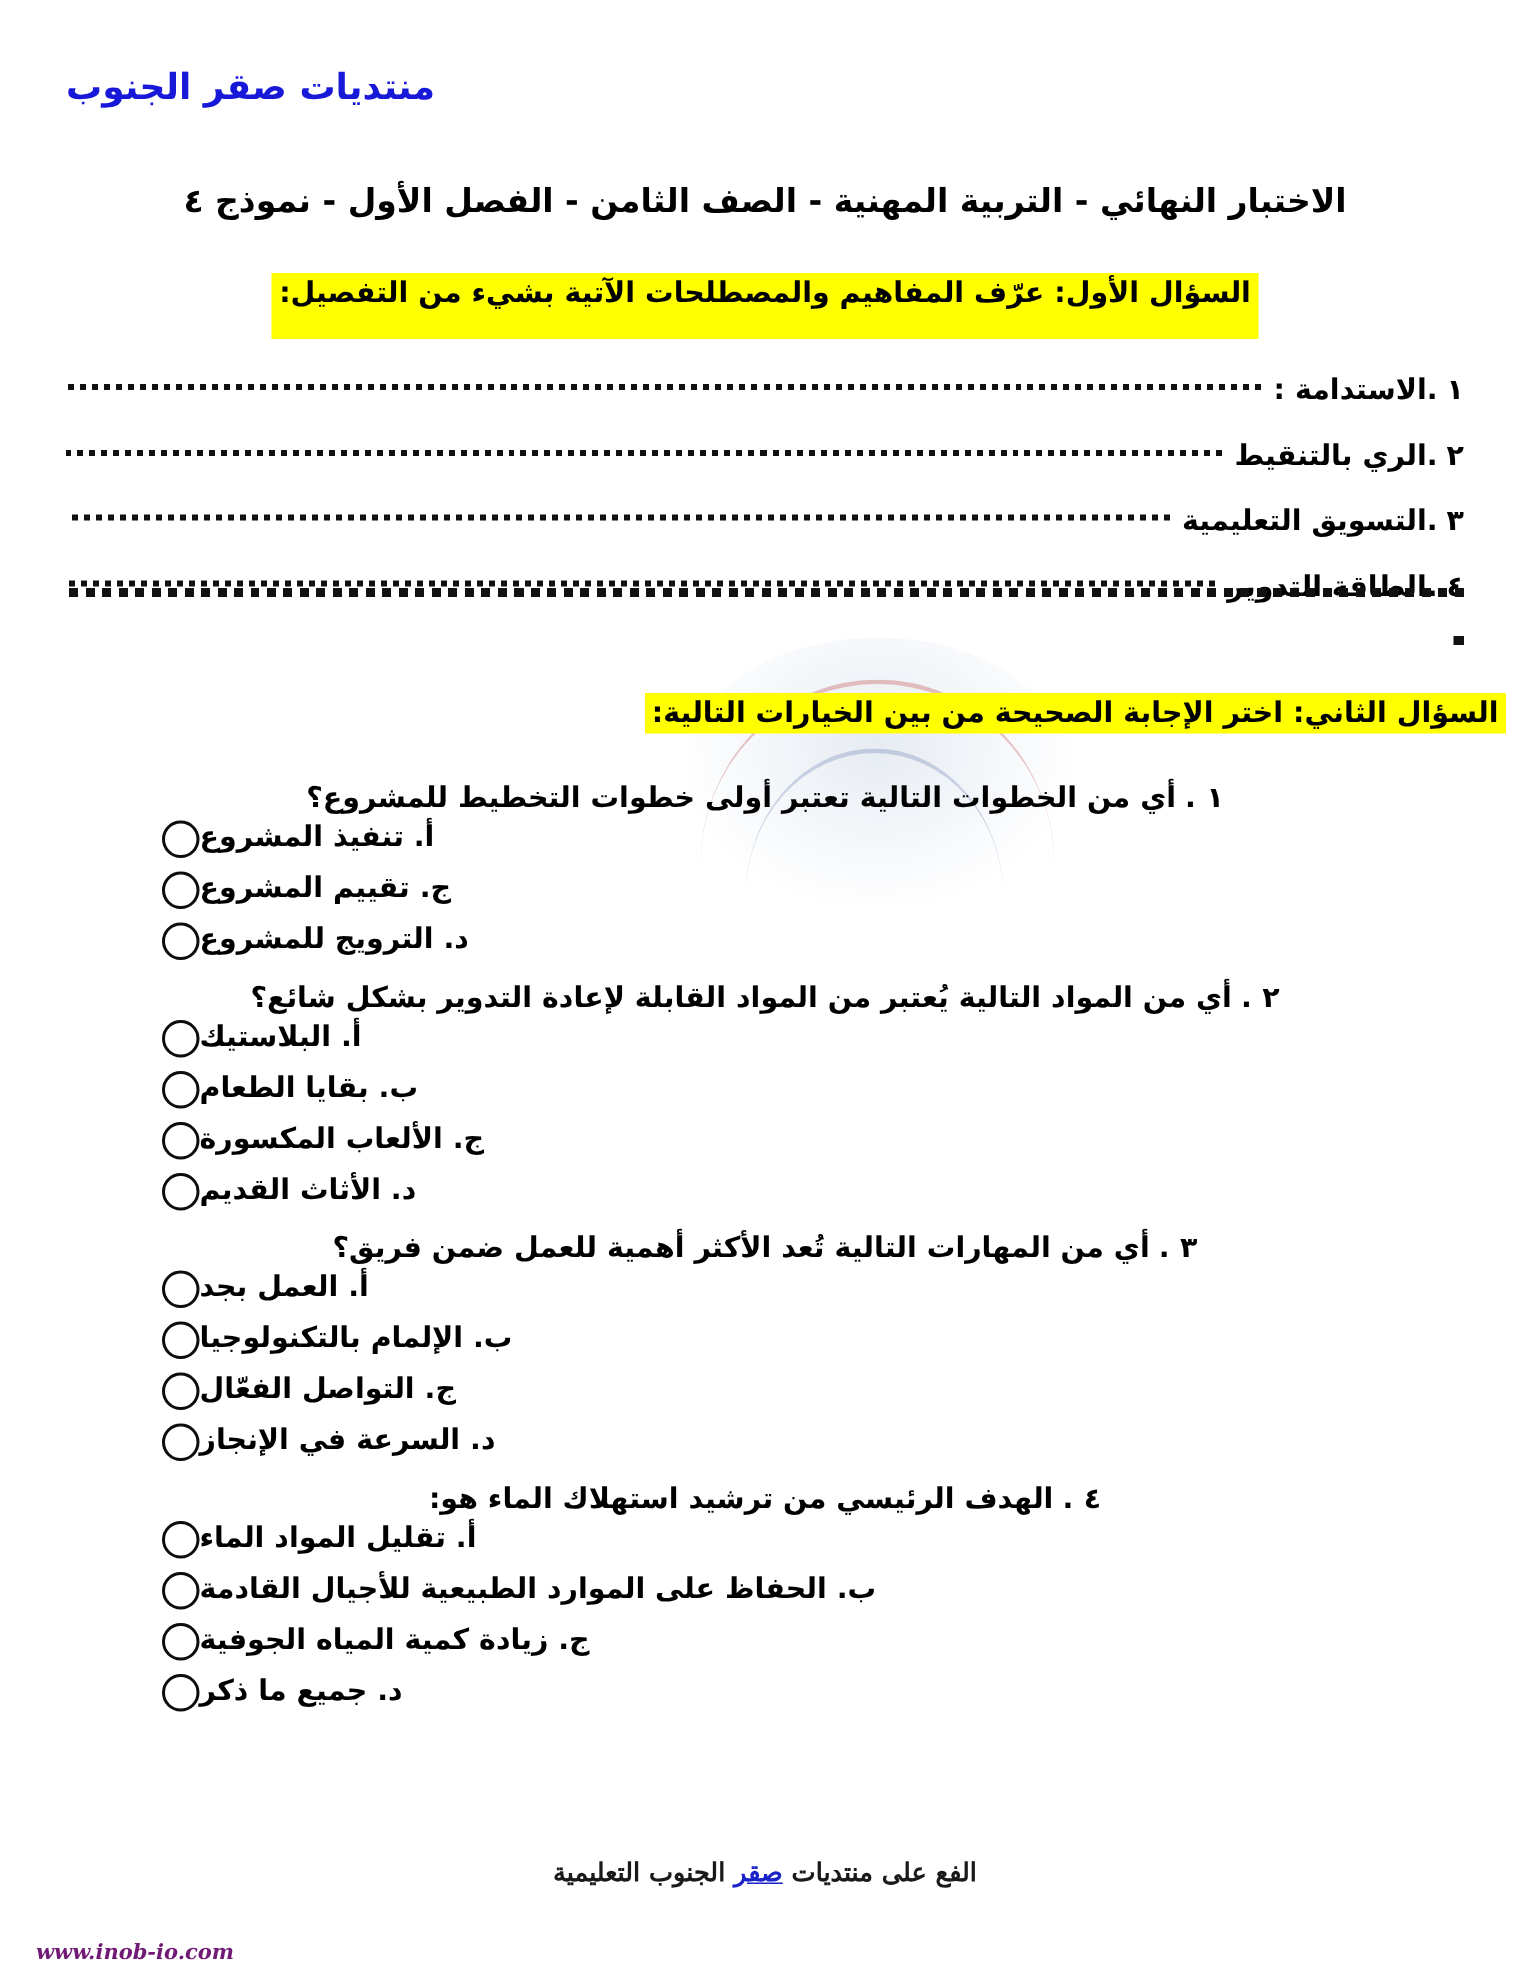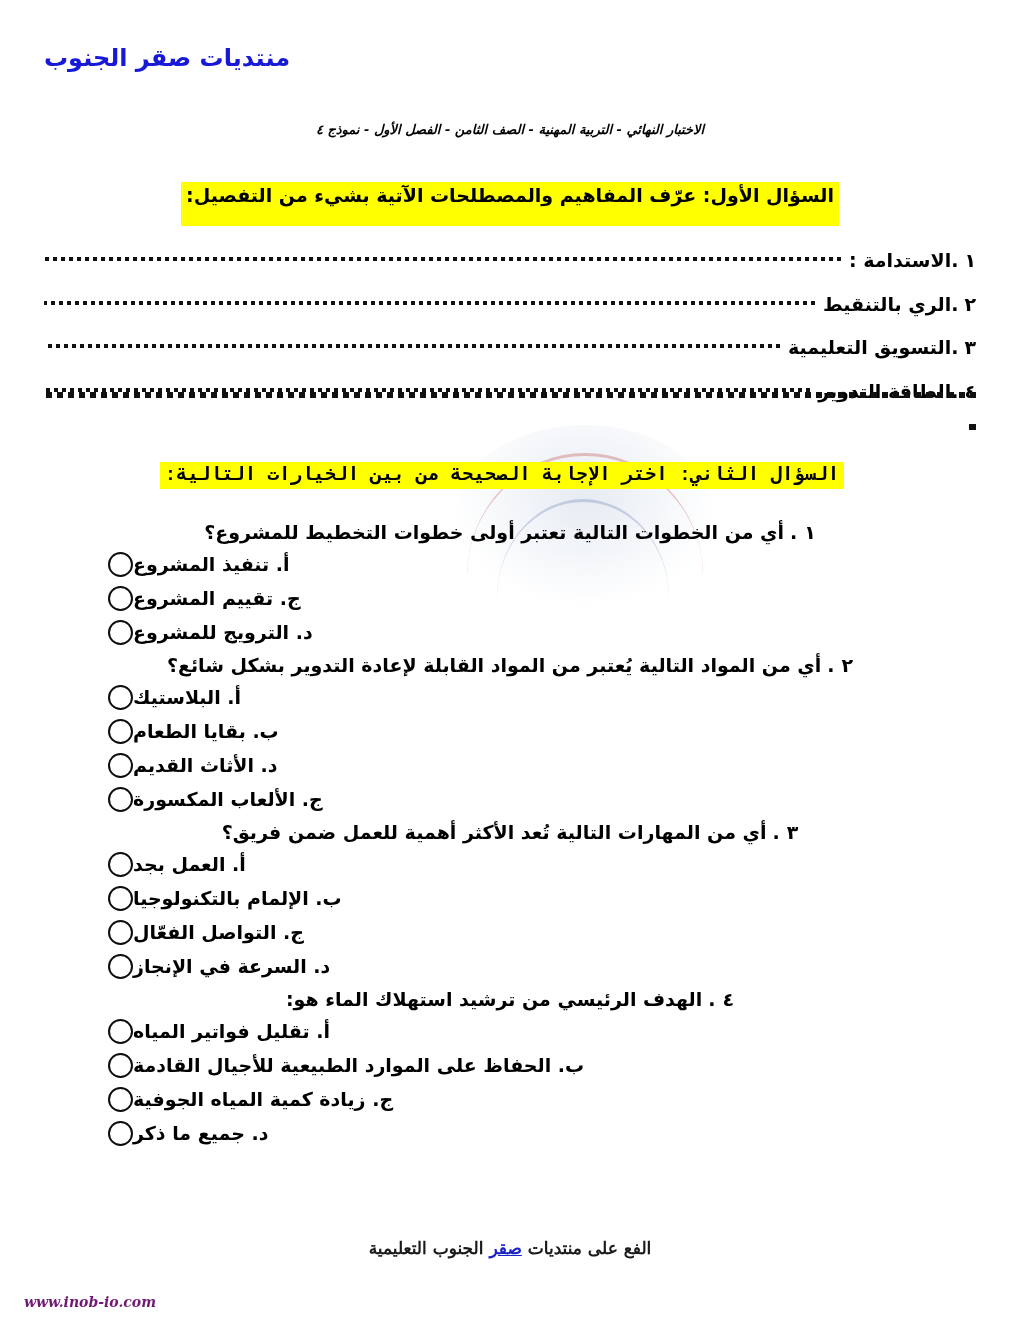"الاختبار النهائي - التربية المهنية" .exam-title { font-size: 13px -> 22px; font-style: italic -> none }
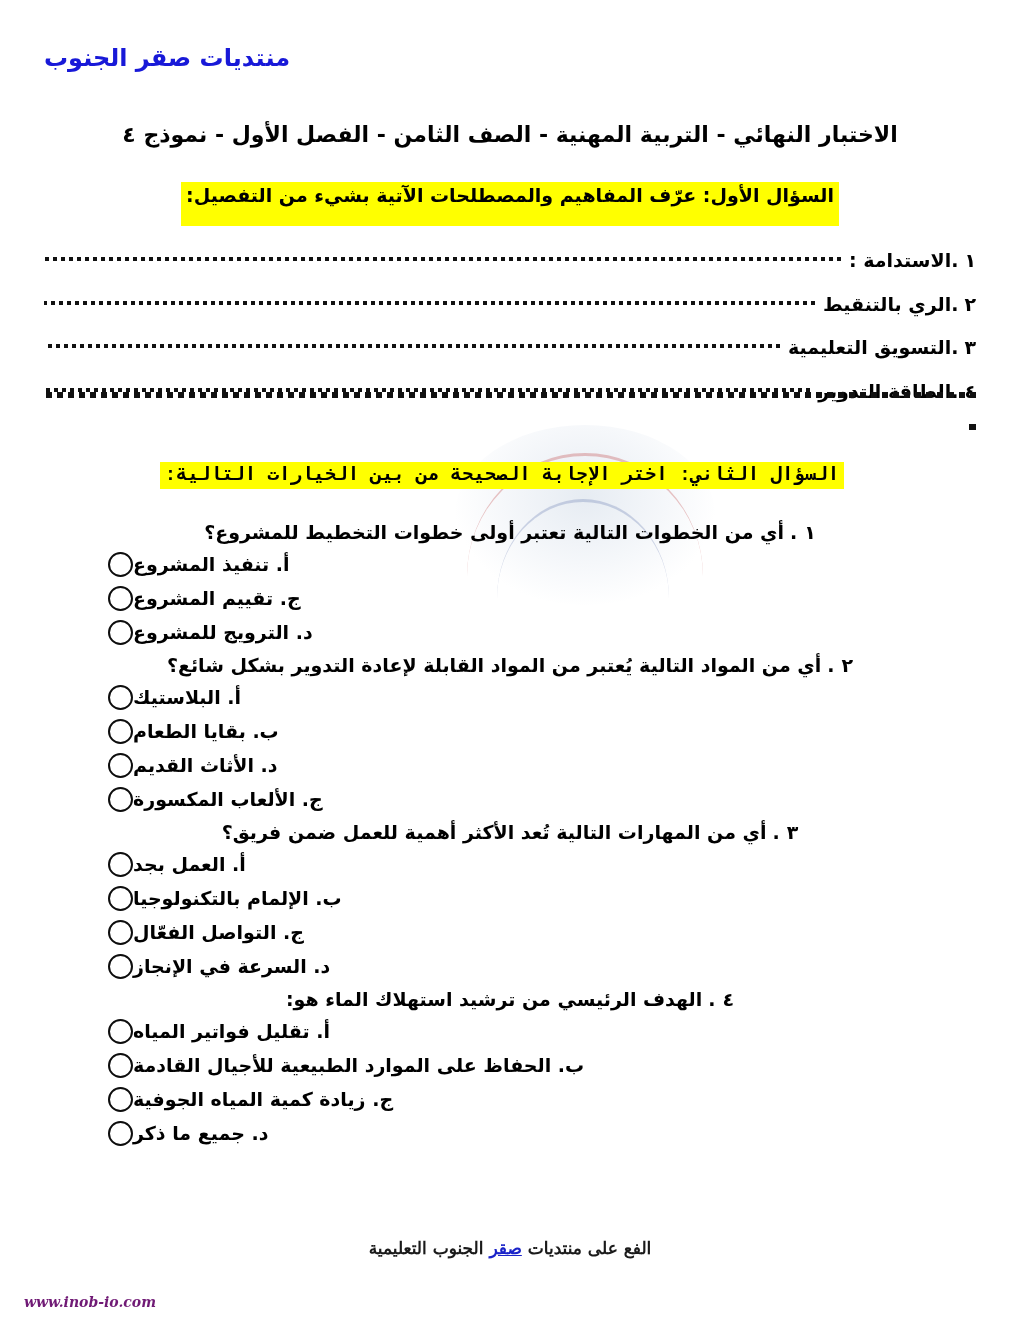"السؤال الثاني: اختر الإجابة الصحيحة" #section-two-header { font-family: Liberation Mono, monospace -> none; text-align: center -> none }
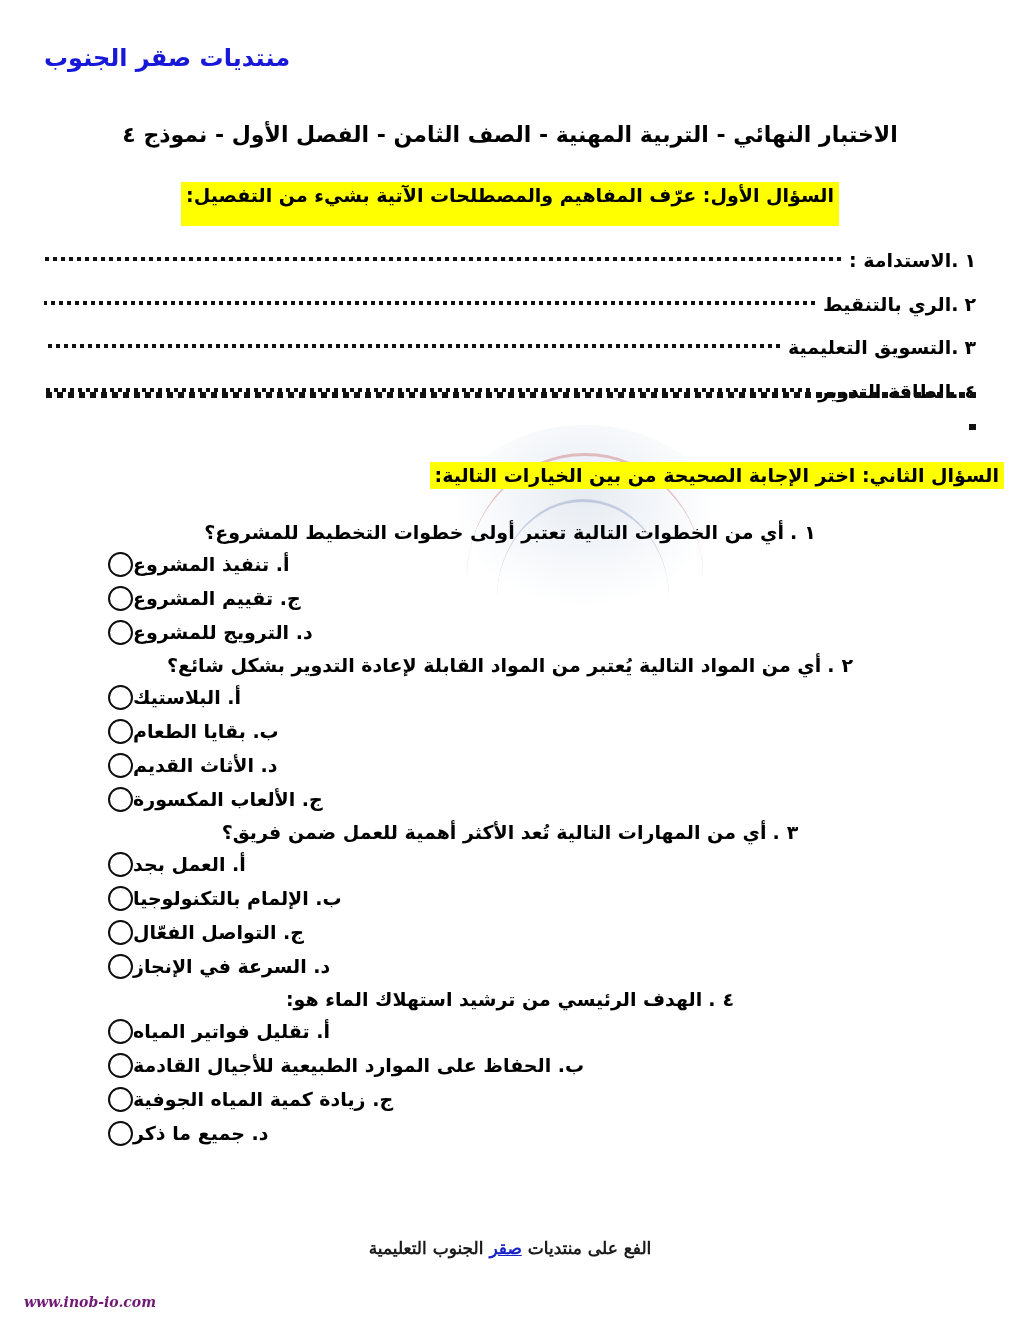"أ. تنفيذ المشروع" .mcq-option { align-items: center -> none }
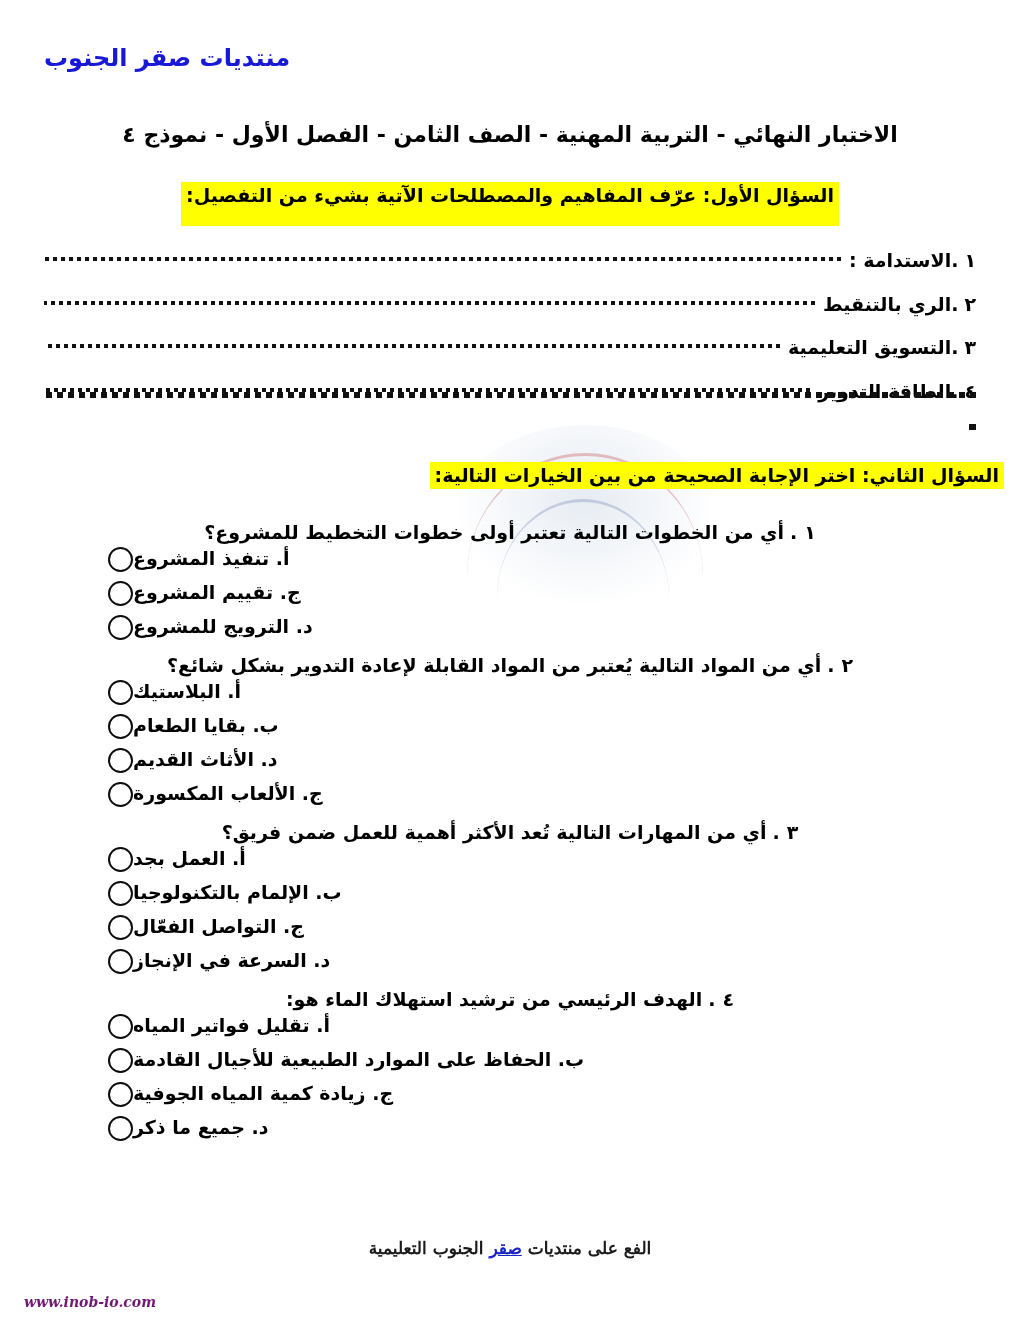"د. الأثاث القديم" div.mcq-option { order: before "ج. الألعاب المكسورة" -> after "ج. الألعاب المكسورة" }
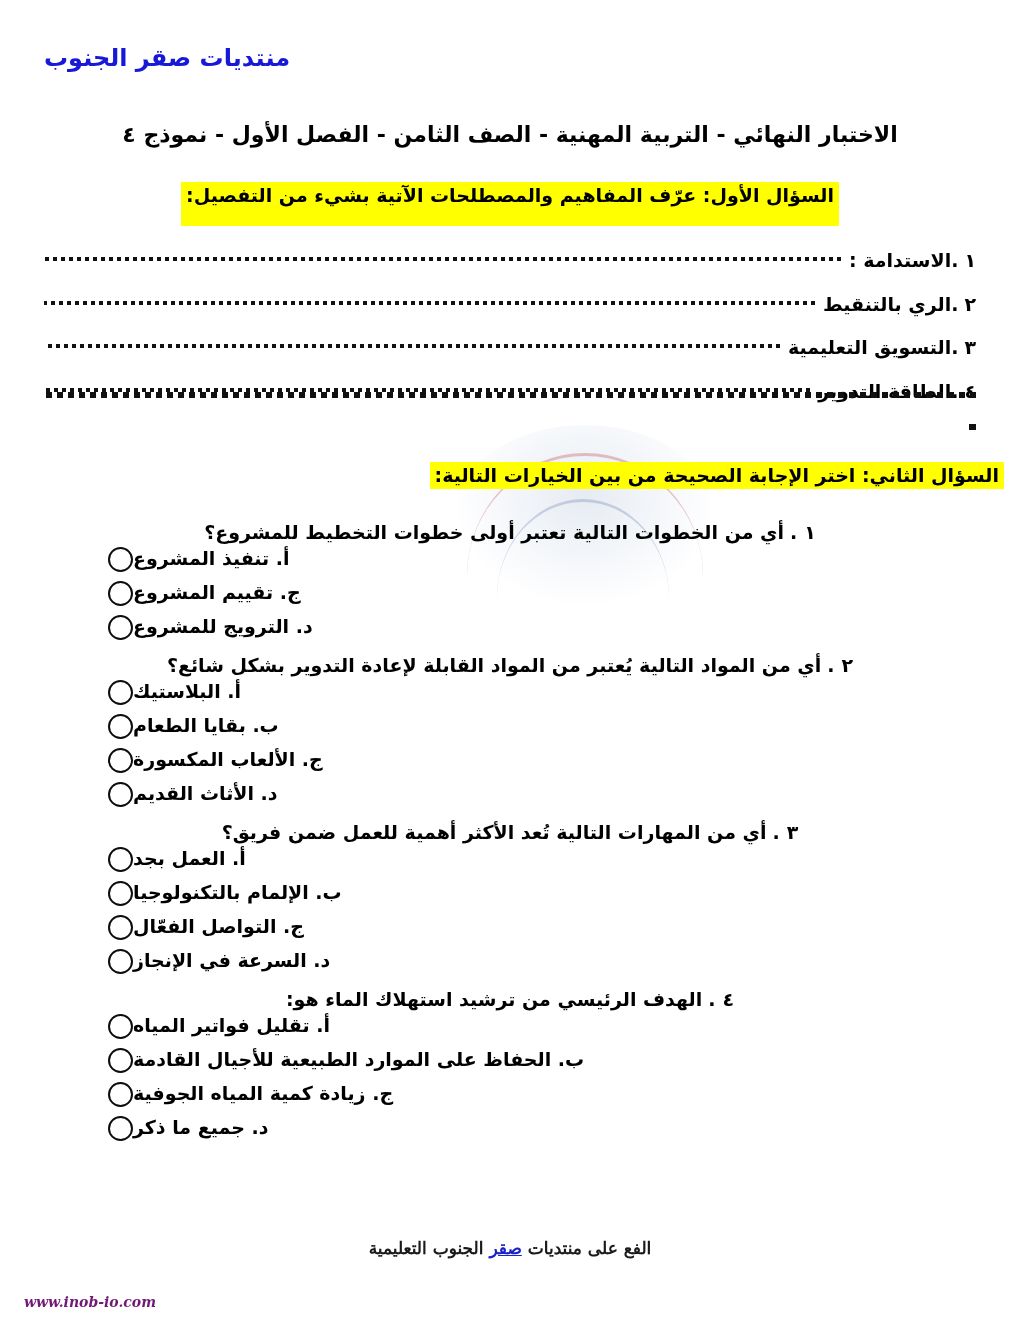"أ. تقليل فواتير المياه" span.opt-text { text: فواتير المياه -> المواد الماء }
